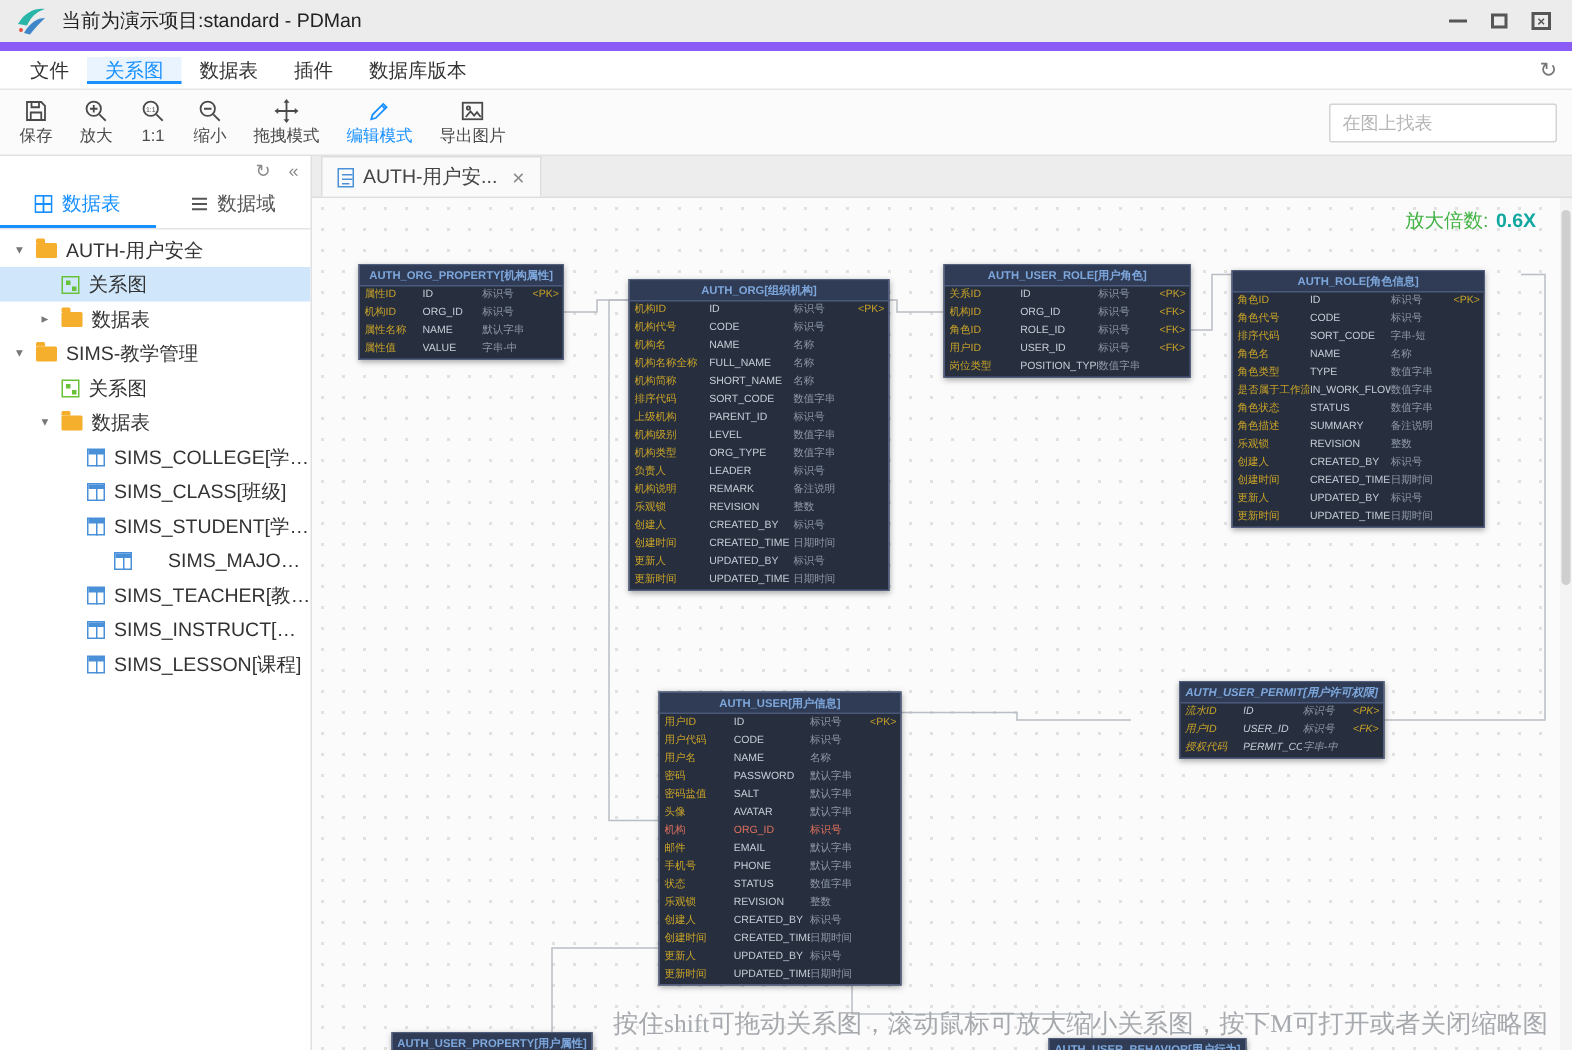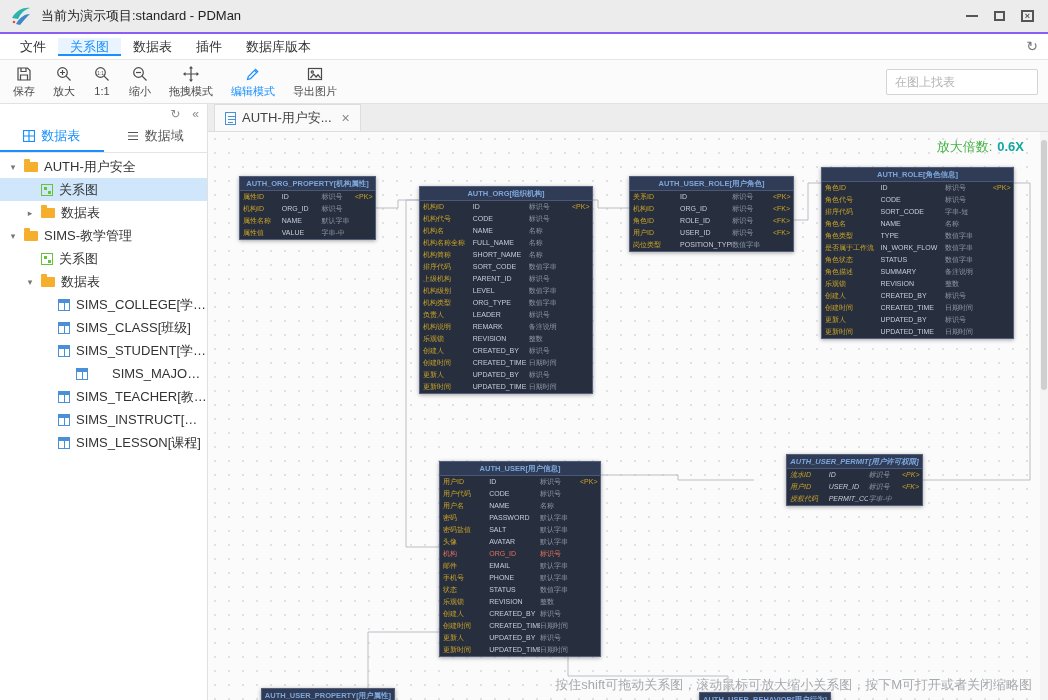"当前为演示项目:standard - PDMan" .titlebar { border-bottom: 2px solid #8b5cf6 -> 6px solid #8b5cf6 }
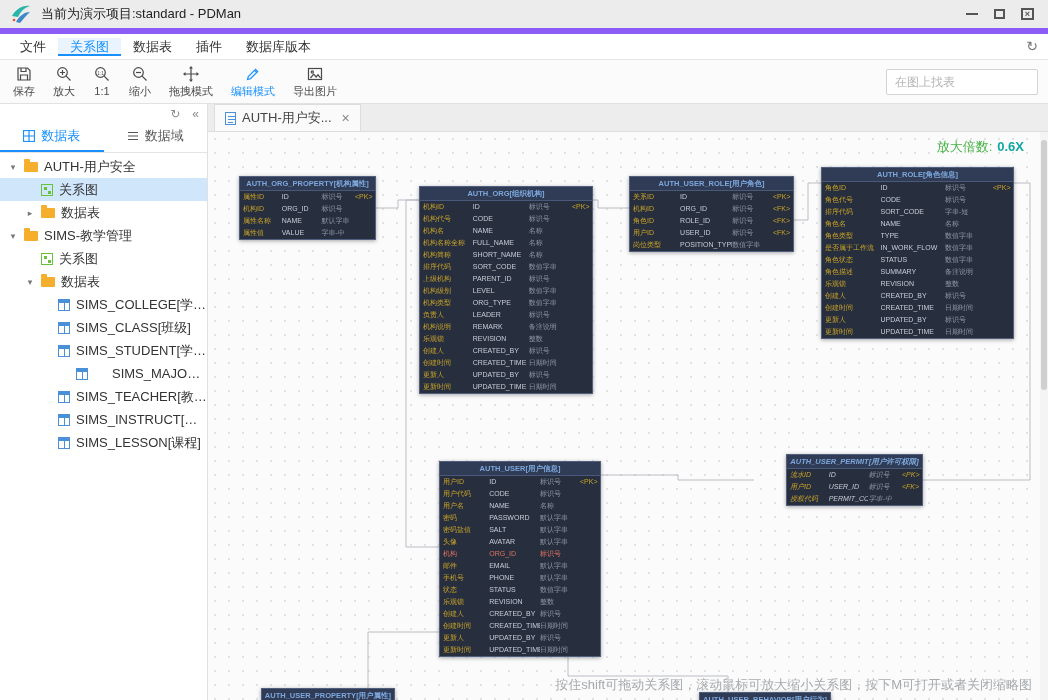"AUTH_ROLE[角色信息]" div.er-table { top: 35px -> 48px; width: 193px -> 169px }
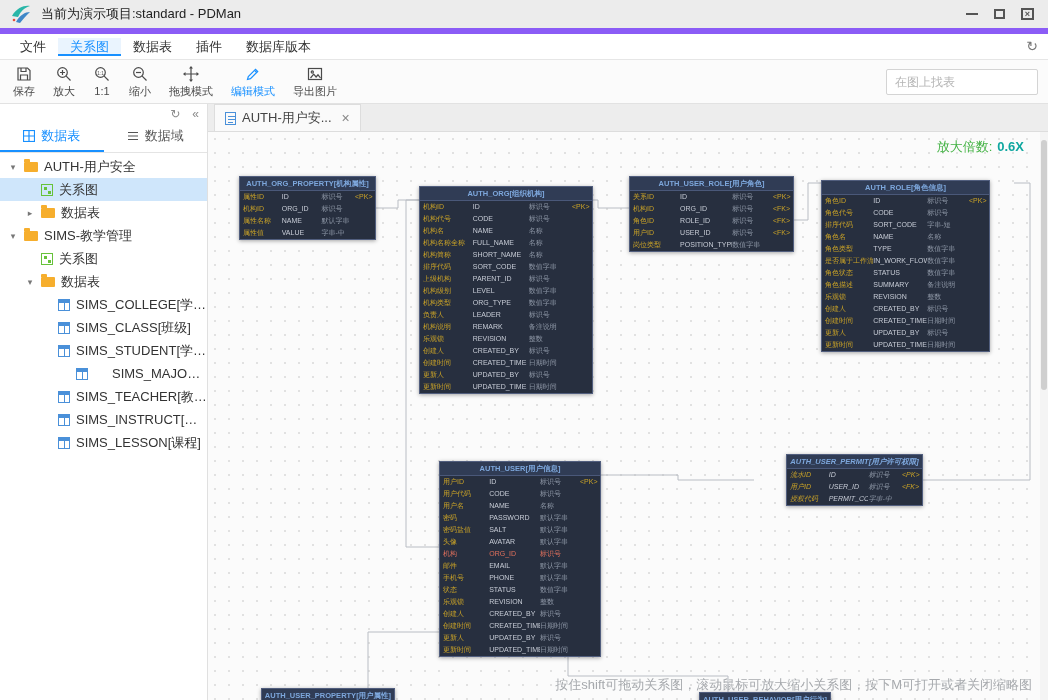"按住shift可拖动关系图，滚动鼠标可放大缩小关系图，按下M可打开或者关闭缩略图" .canvas-hint { font-family: none -> Liberation Serif, serif; font-size: 13px -> 17px }
